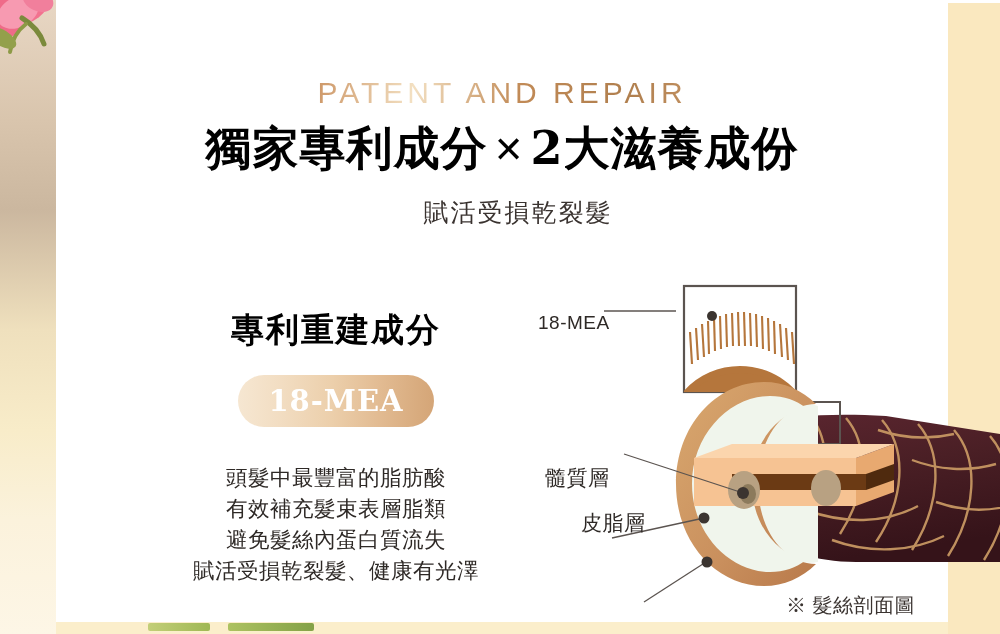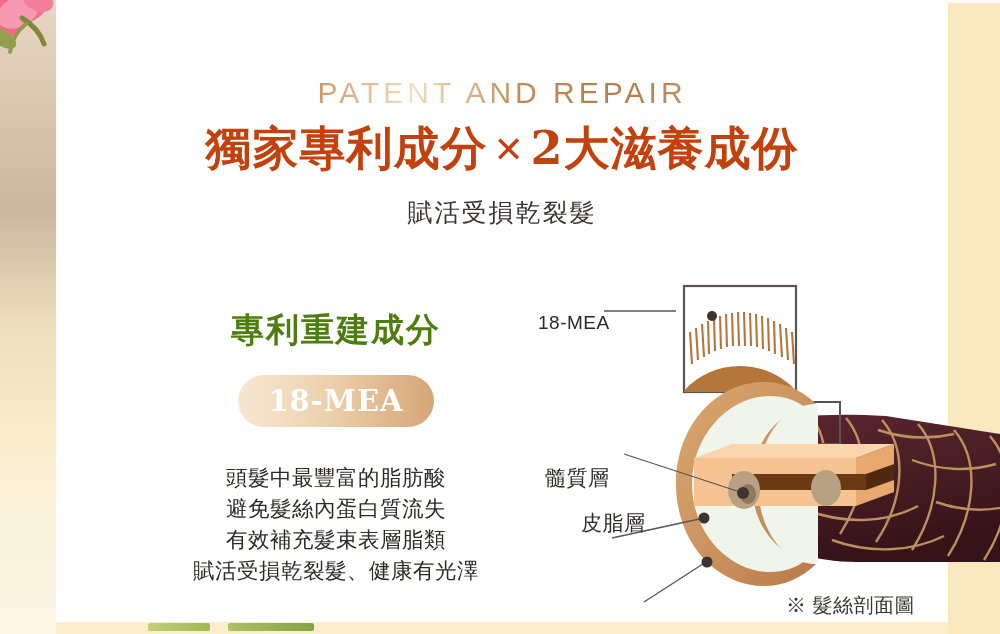"獨家專利成分 ✕ 2大滋養成份" .headline { color: #c2410c -> #000000 }
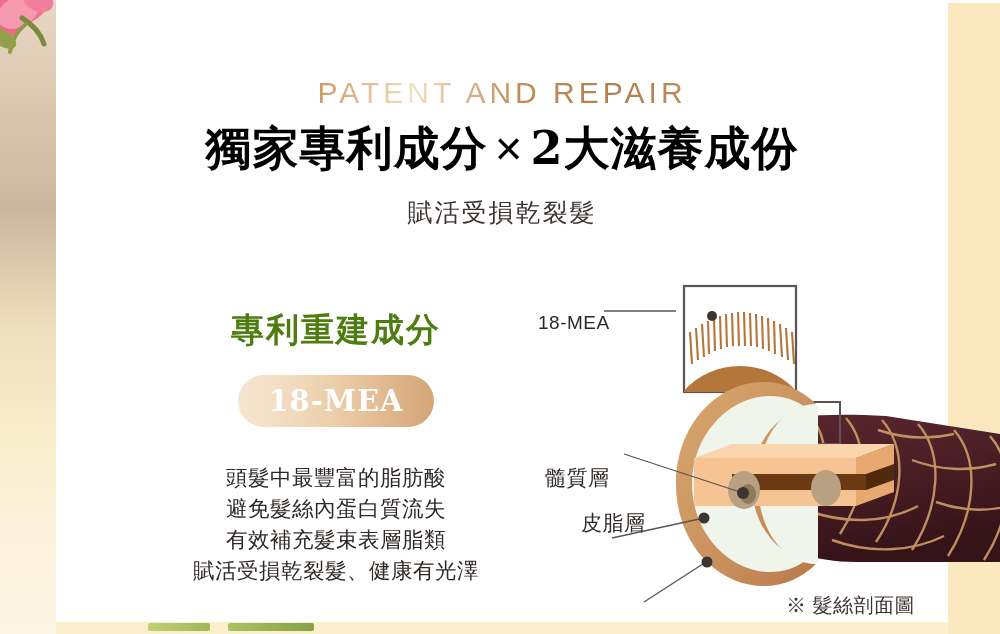"賦活受損乾裂髮" .subhead { left: 0 -> 16px }
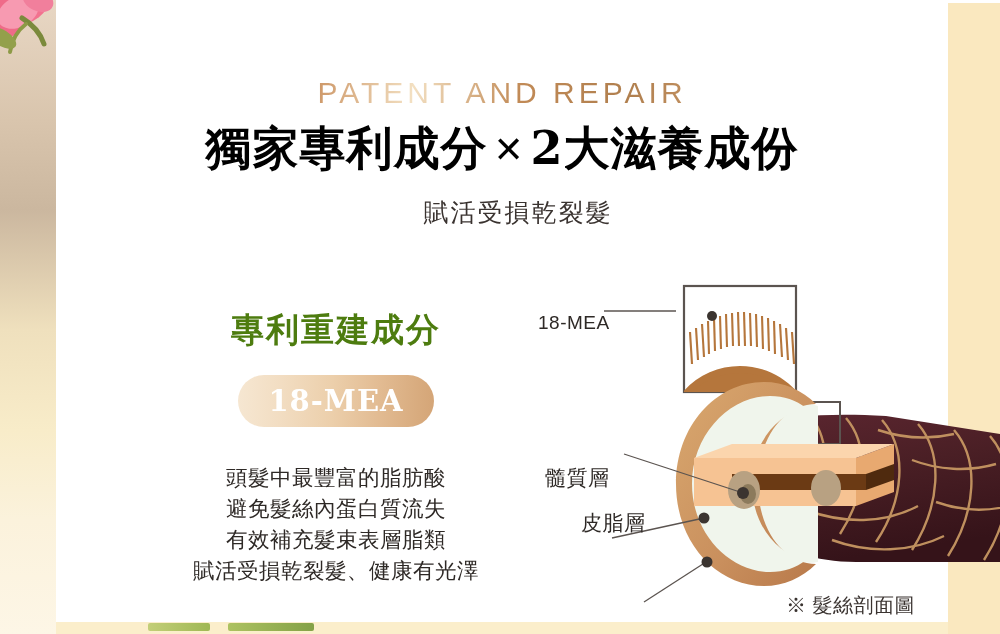"專利重建成分" .sect-title { color: #4d7c0f -> #000000 }
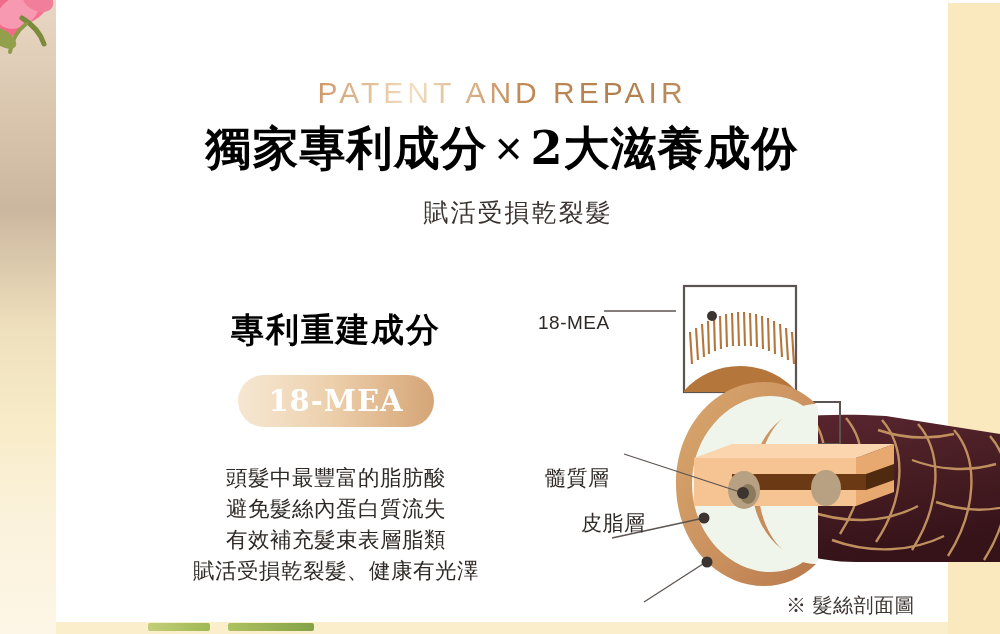"避免髮絲內蛋白質流失" div { order: before "有效補充髮束表層脂類" -> after "有效補充髮束表層脂類" }
